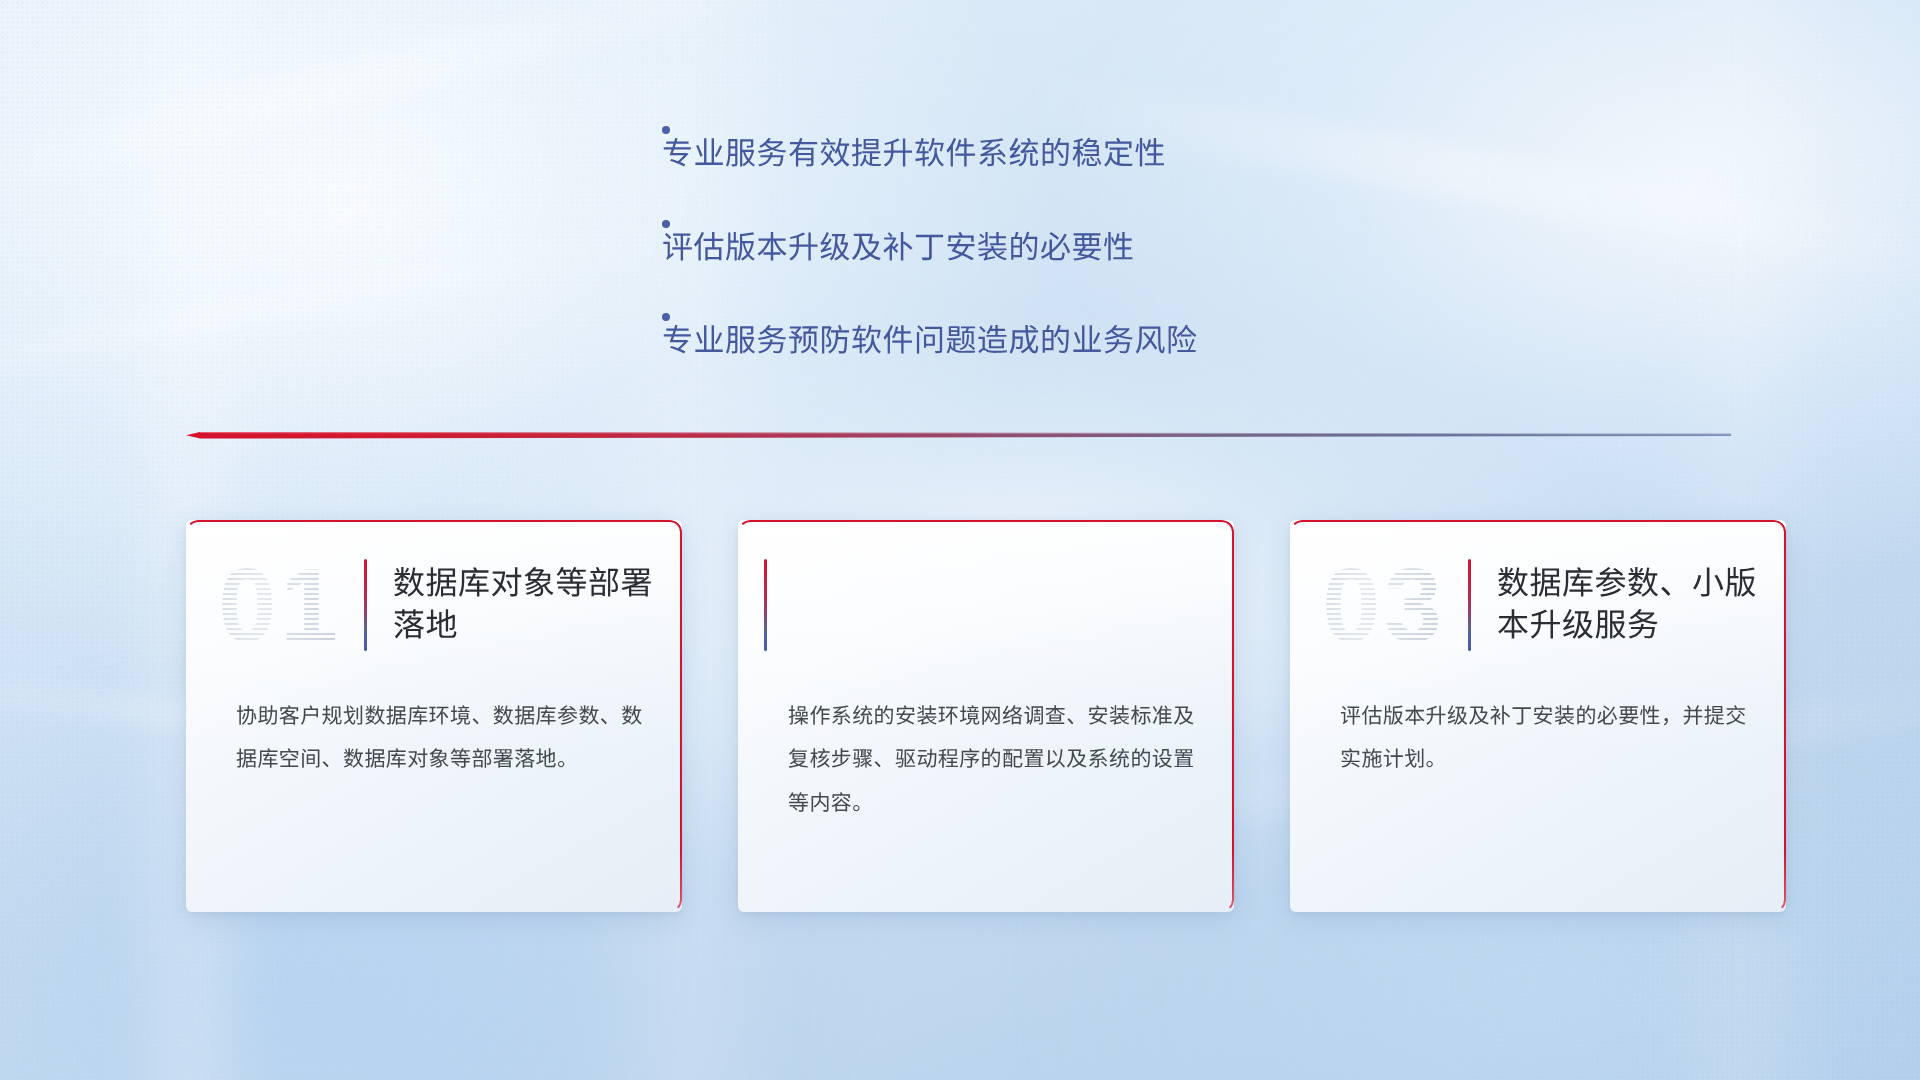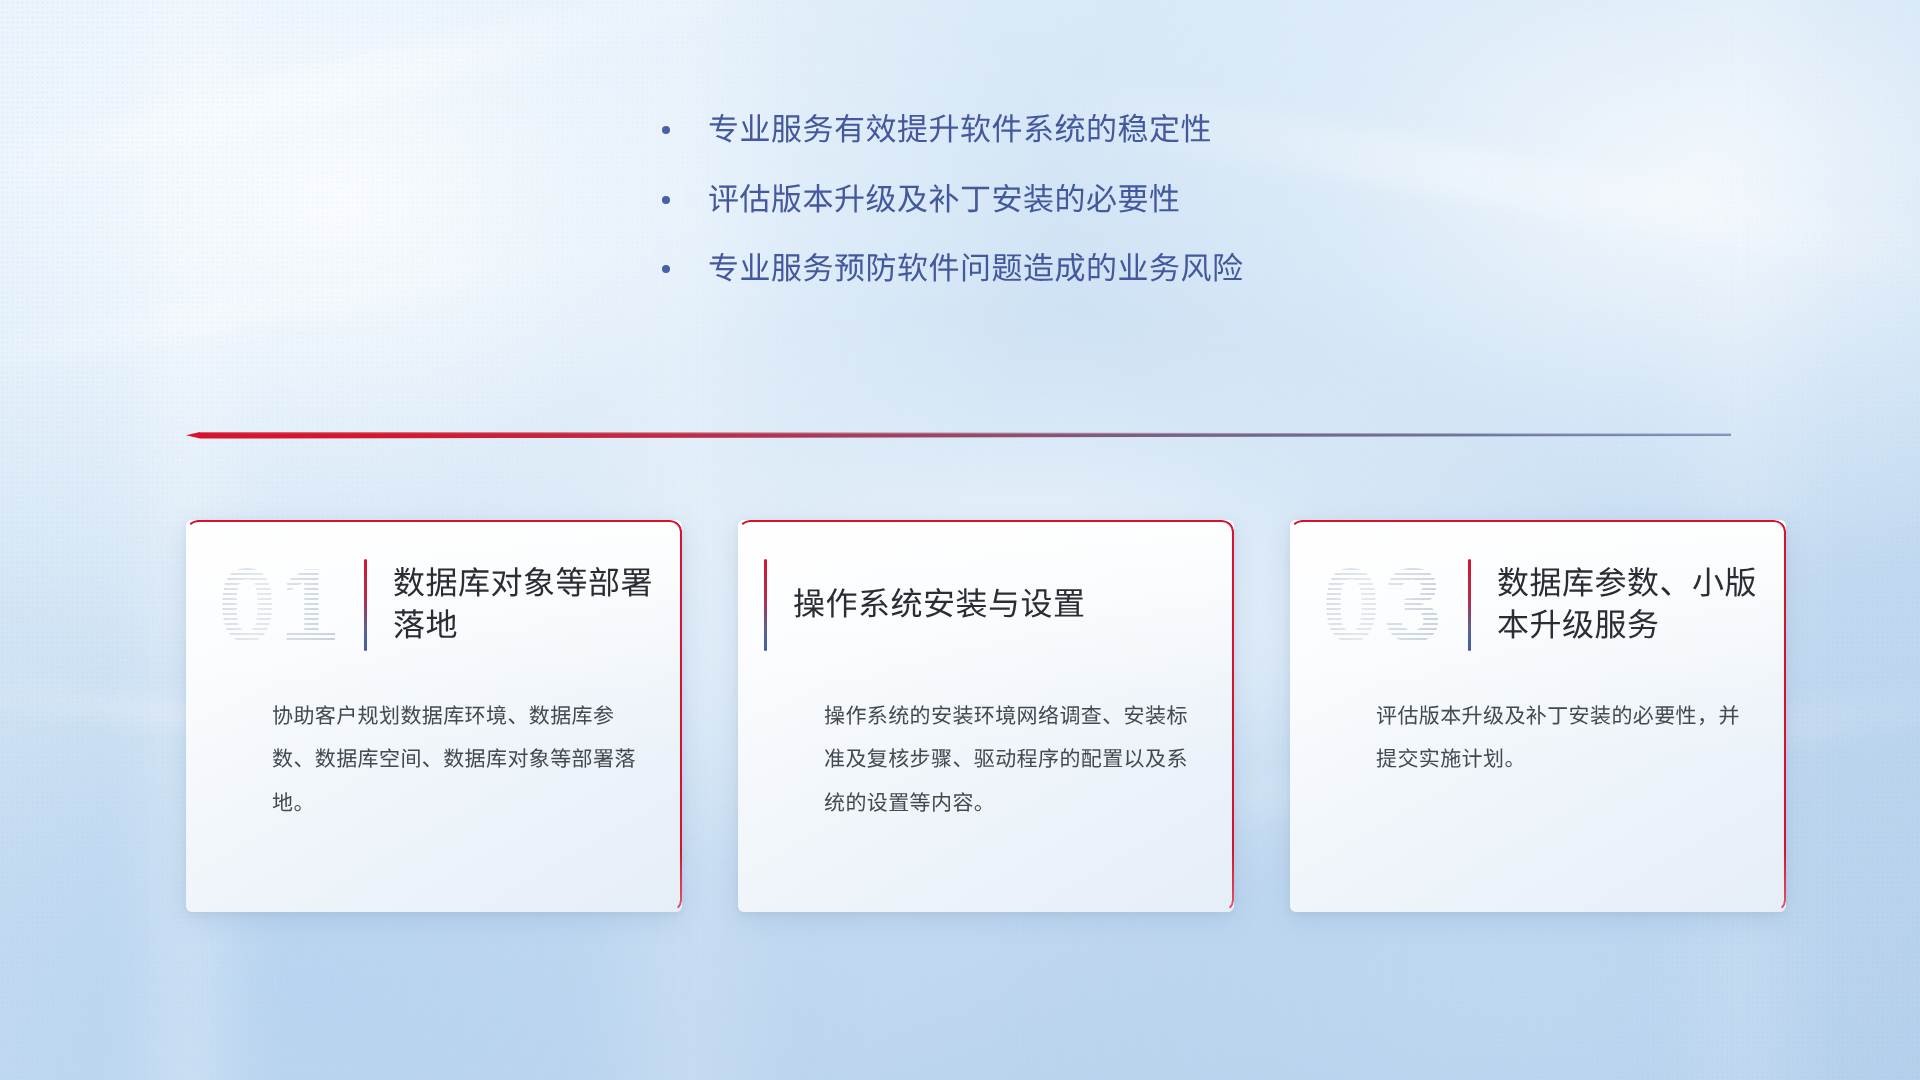"专业服务有效提升软件系统的稳定性" .bullet-row { flex-direction: none -> column }
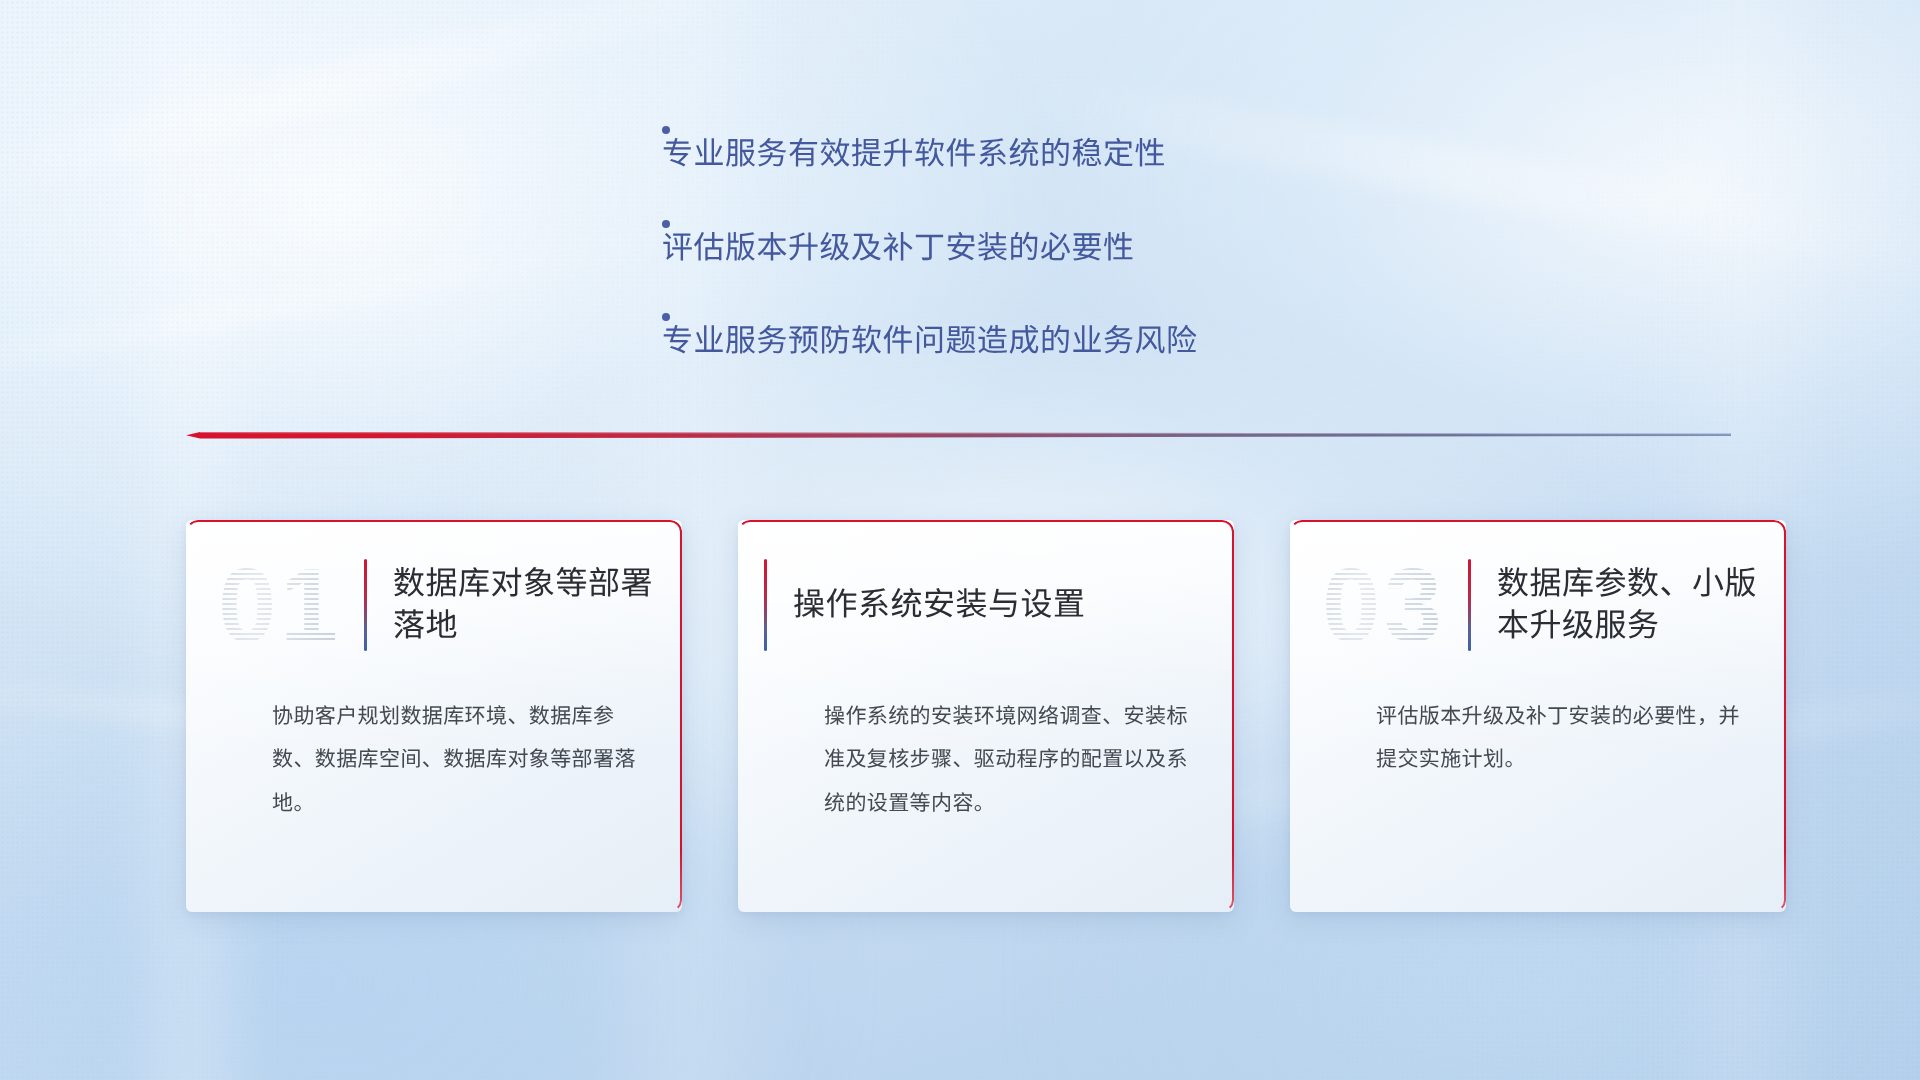"操作系统安装与设置" div.card-title { html: <div>操作系统安装与设置</div> -> none }
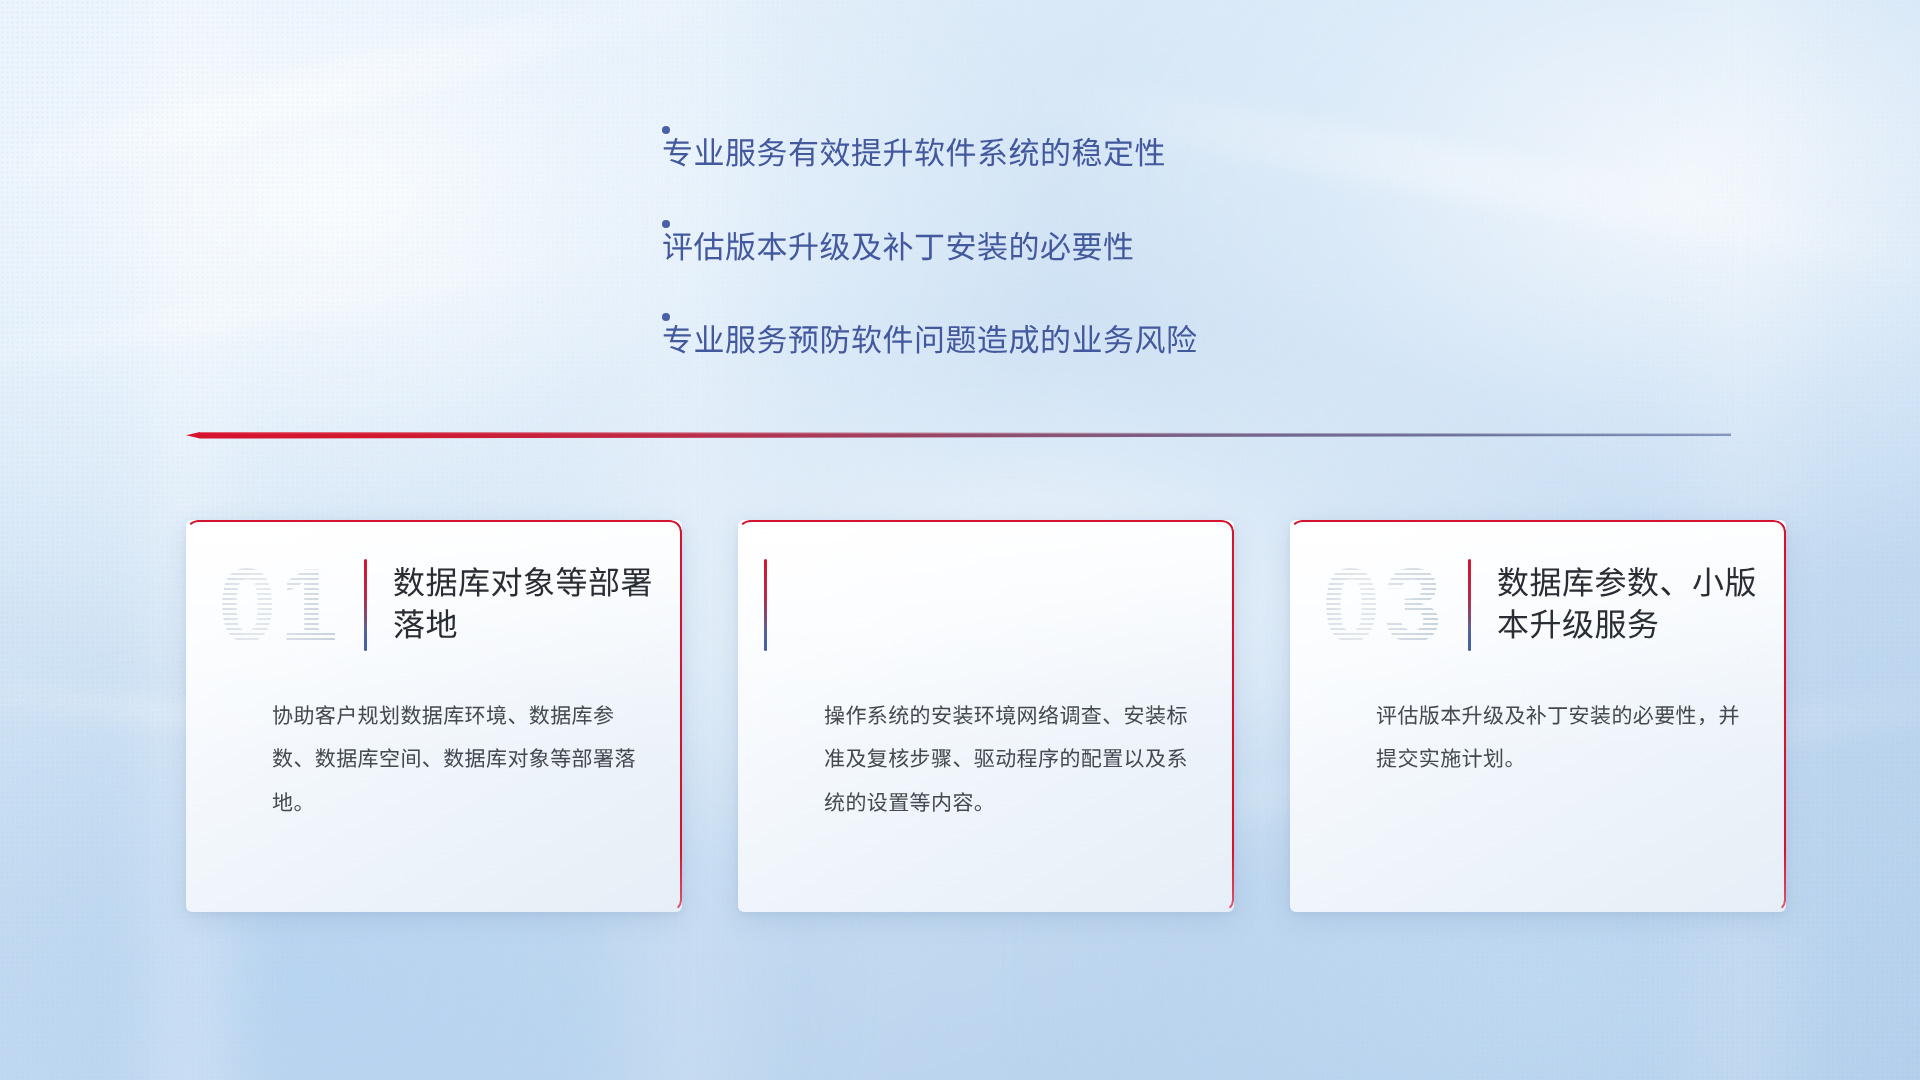"协助客户规划数据库环境、数据库参数、数据库空间、数据库对象等部署落地。" .card-body { margin-left: 48px -> none; padding: 4px 34px 0 38px -> 4px 34px 0 50px }
